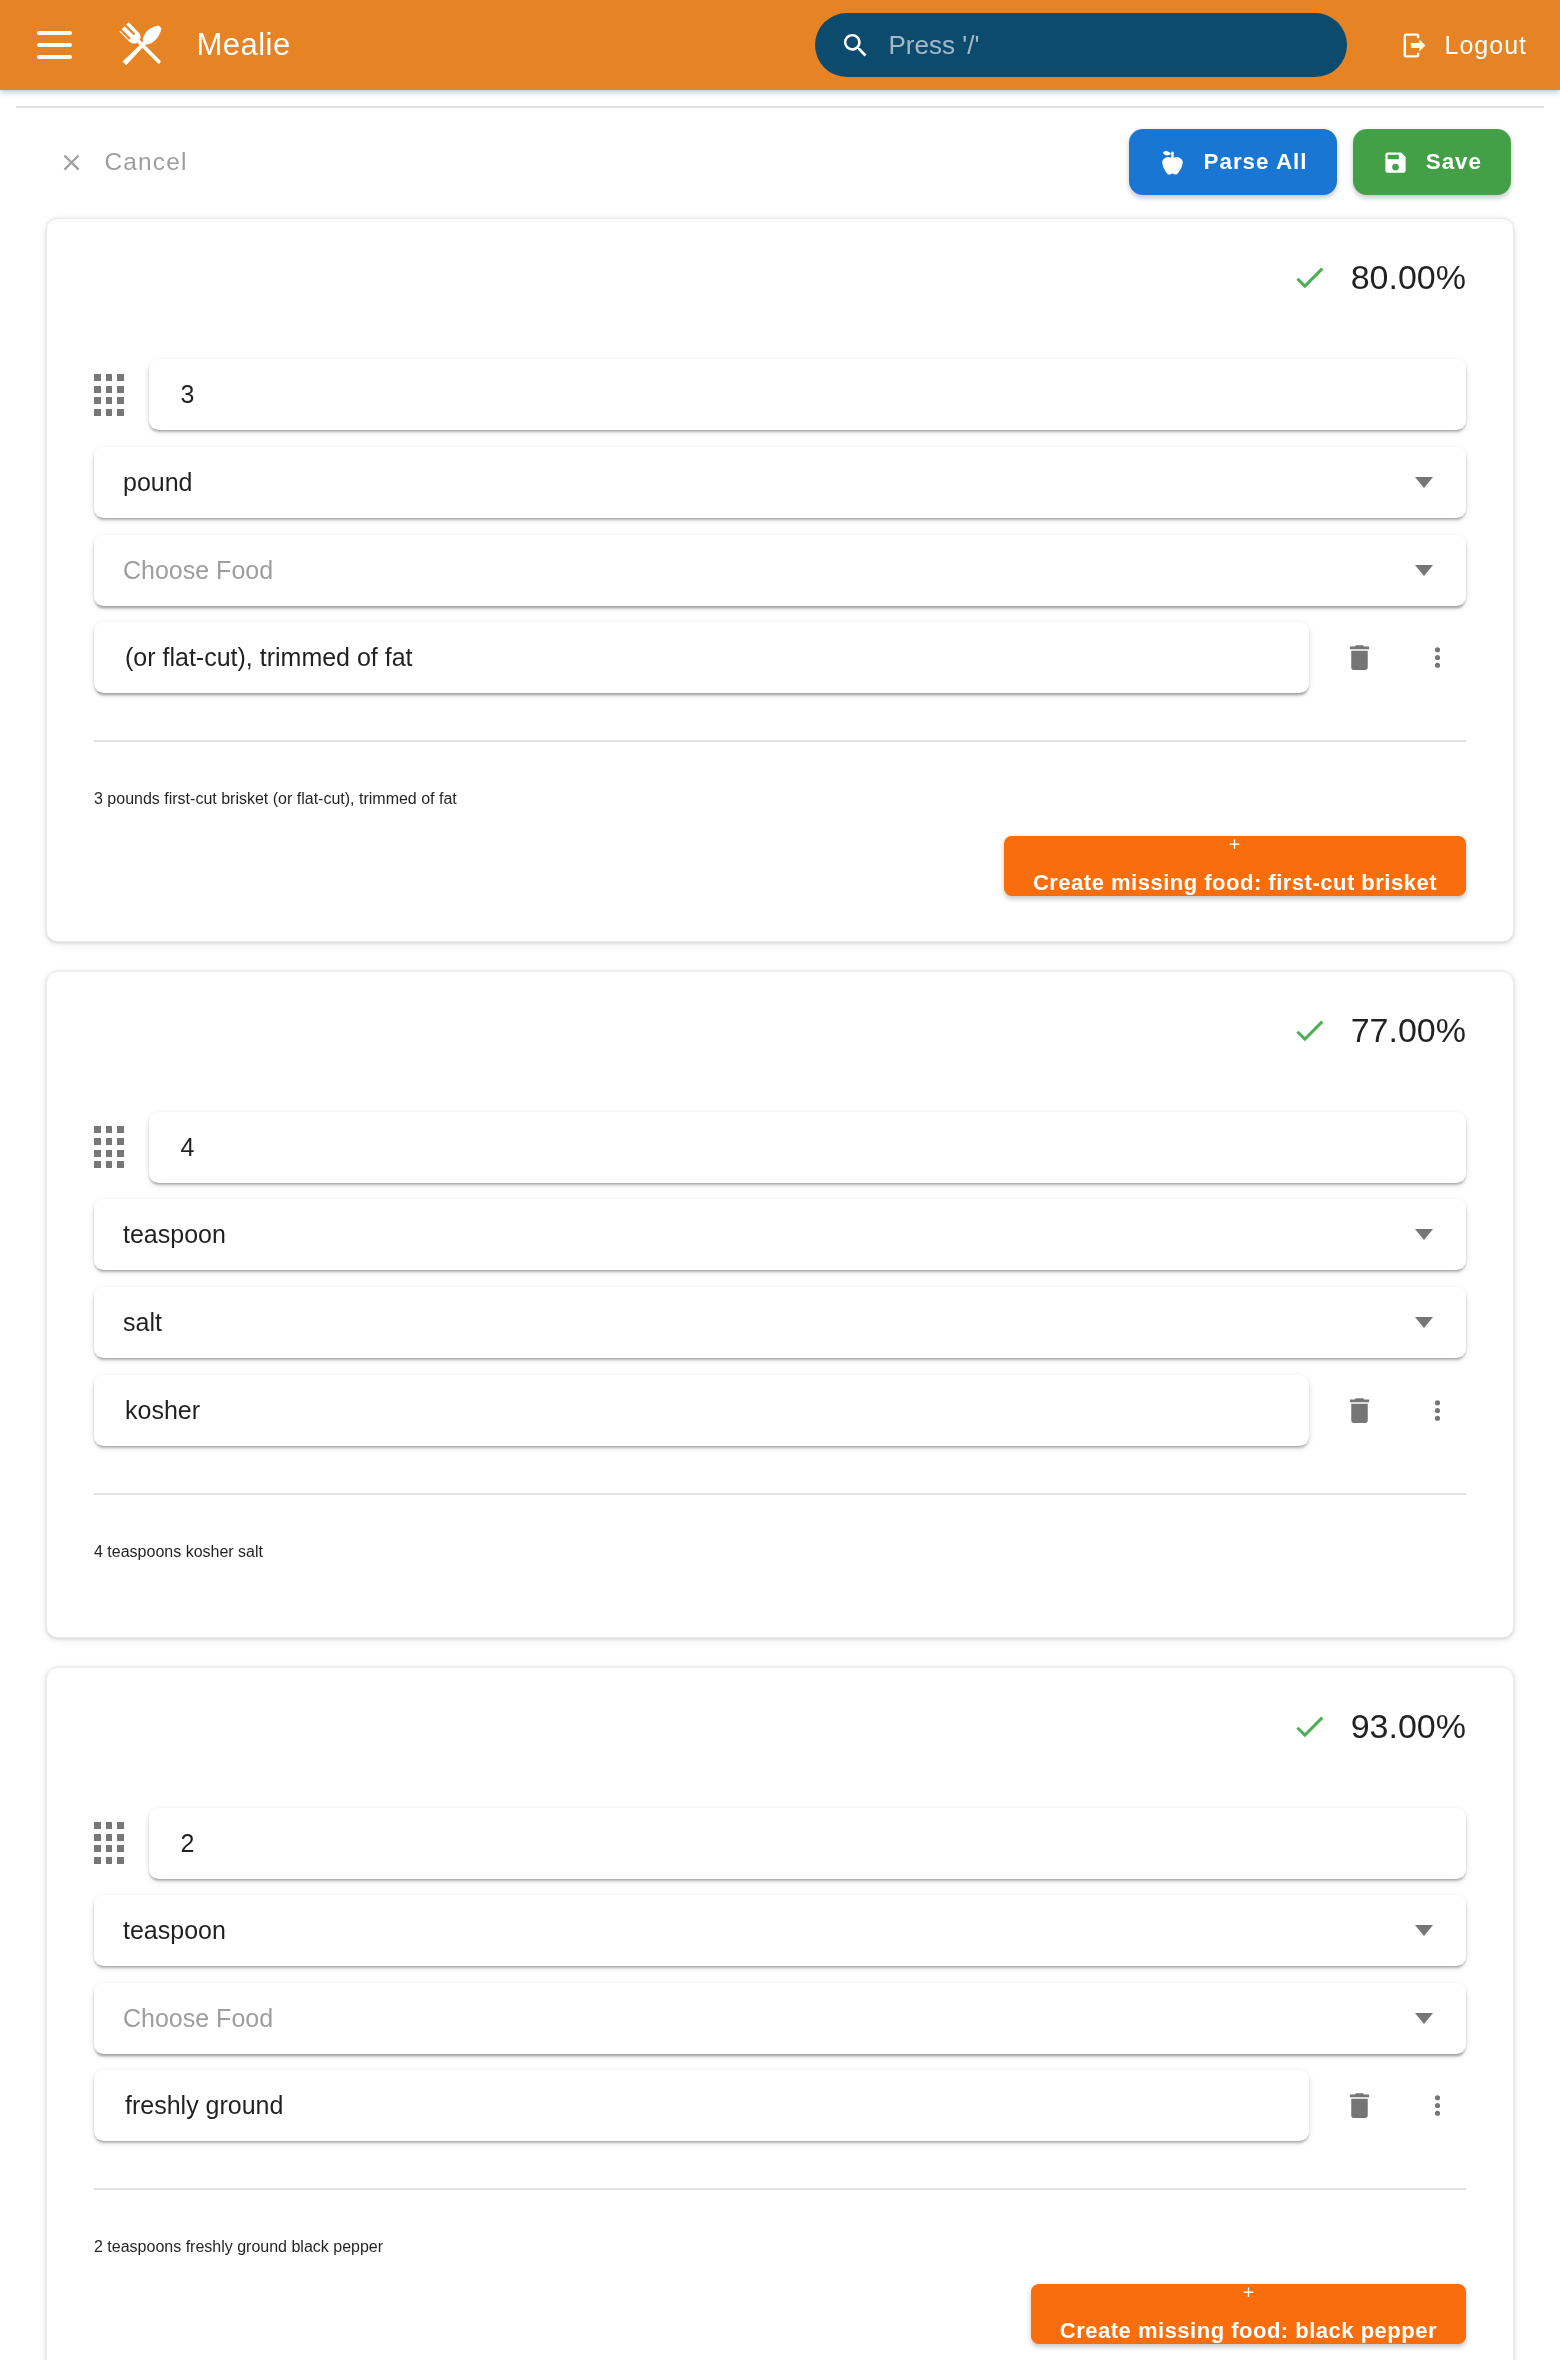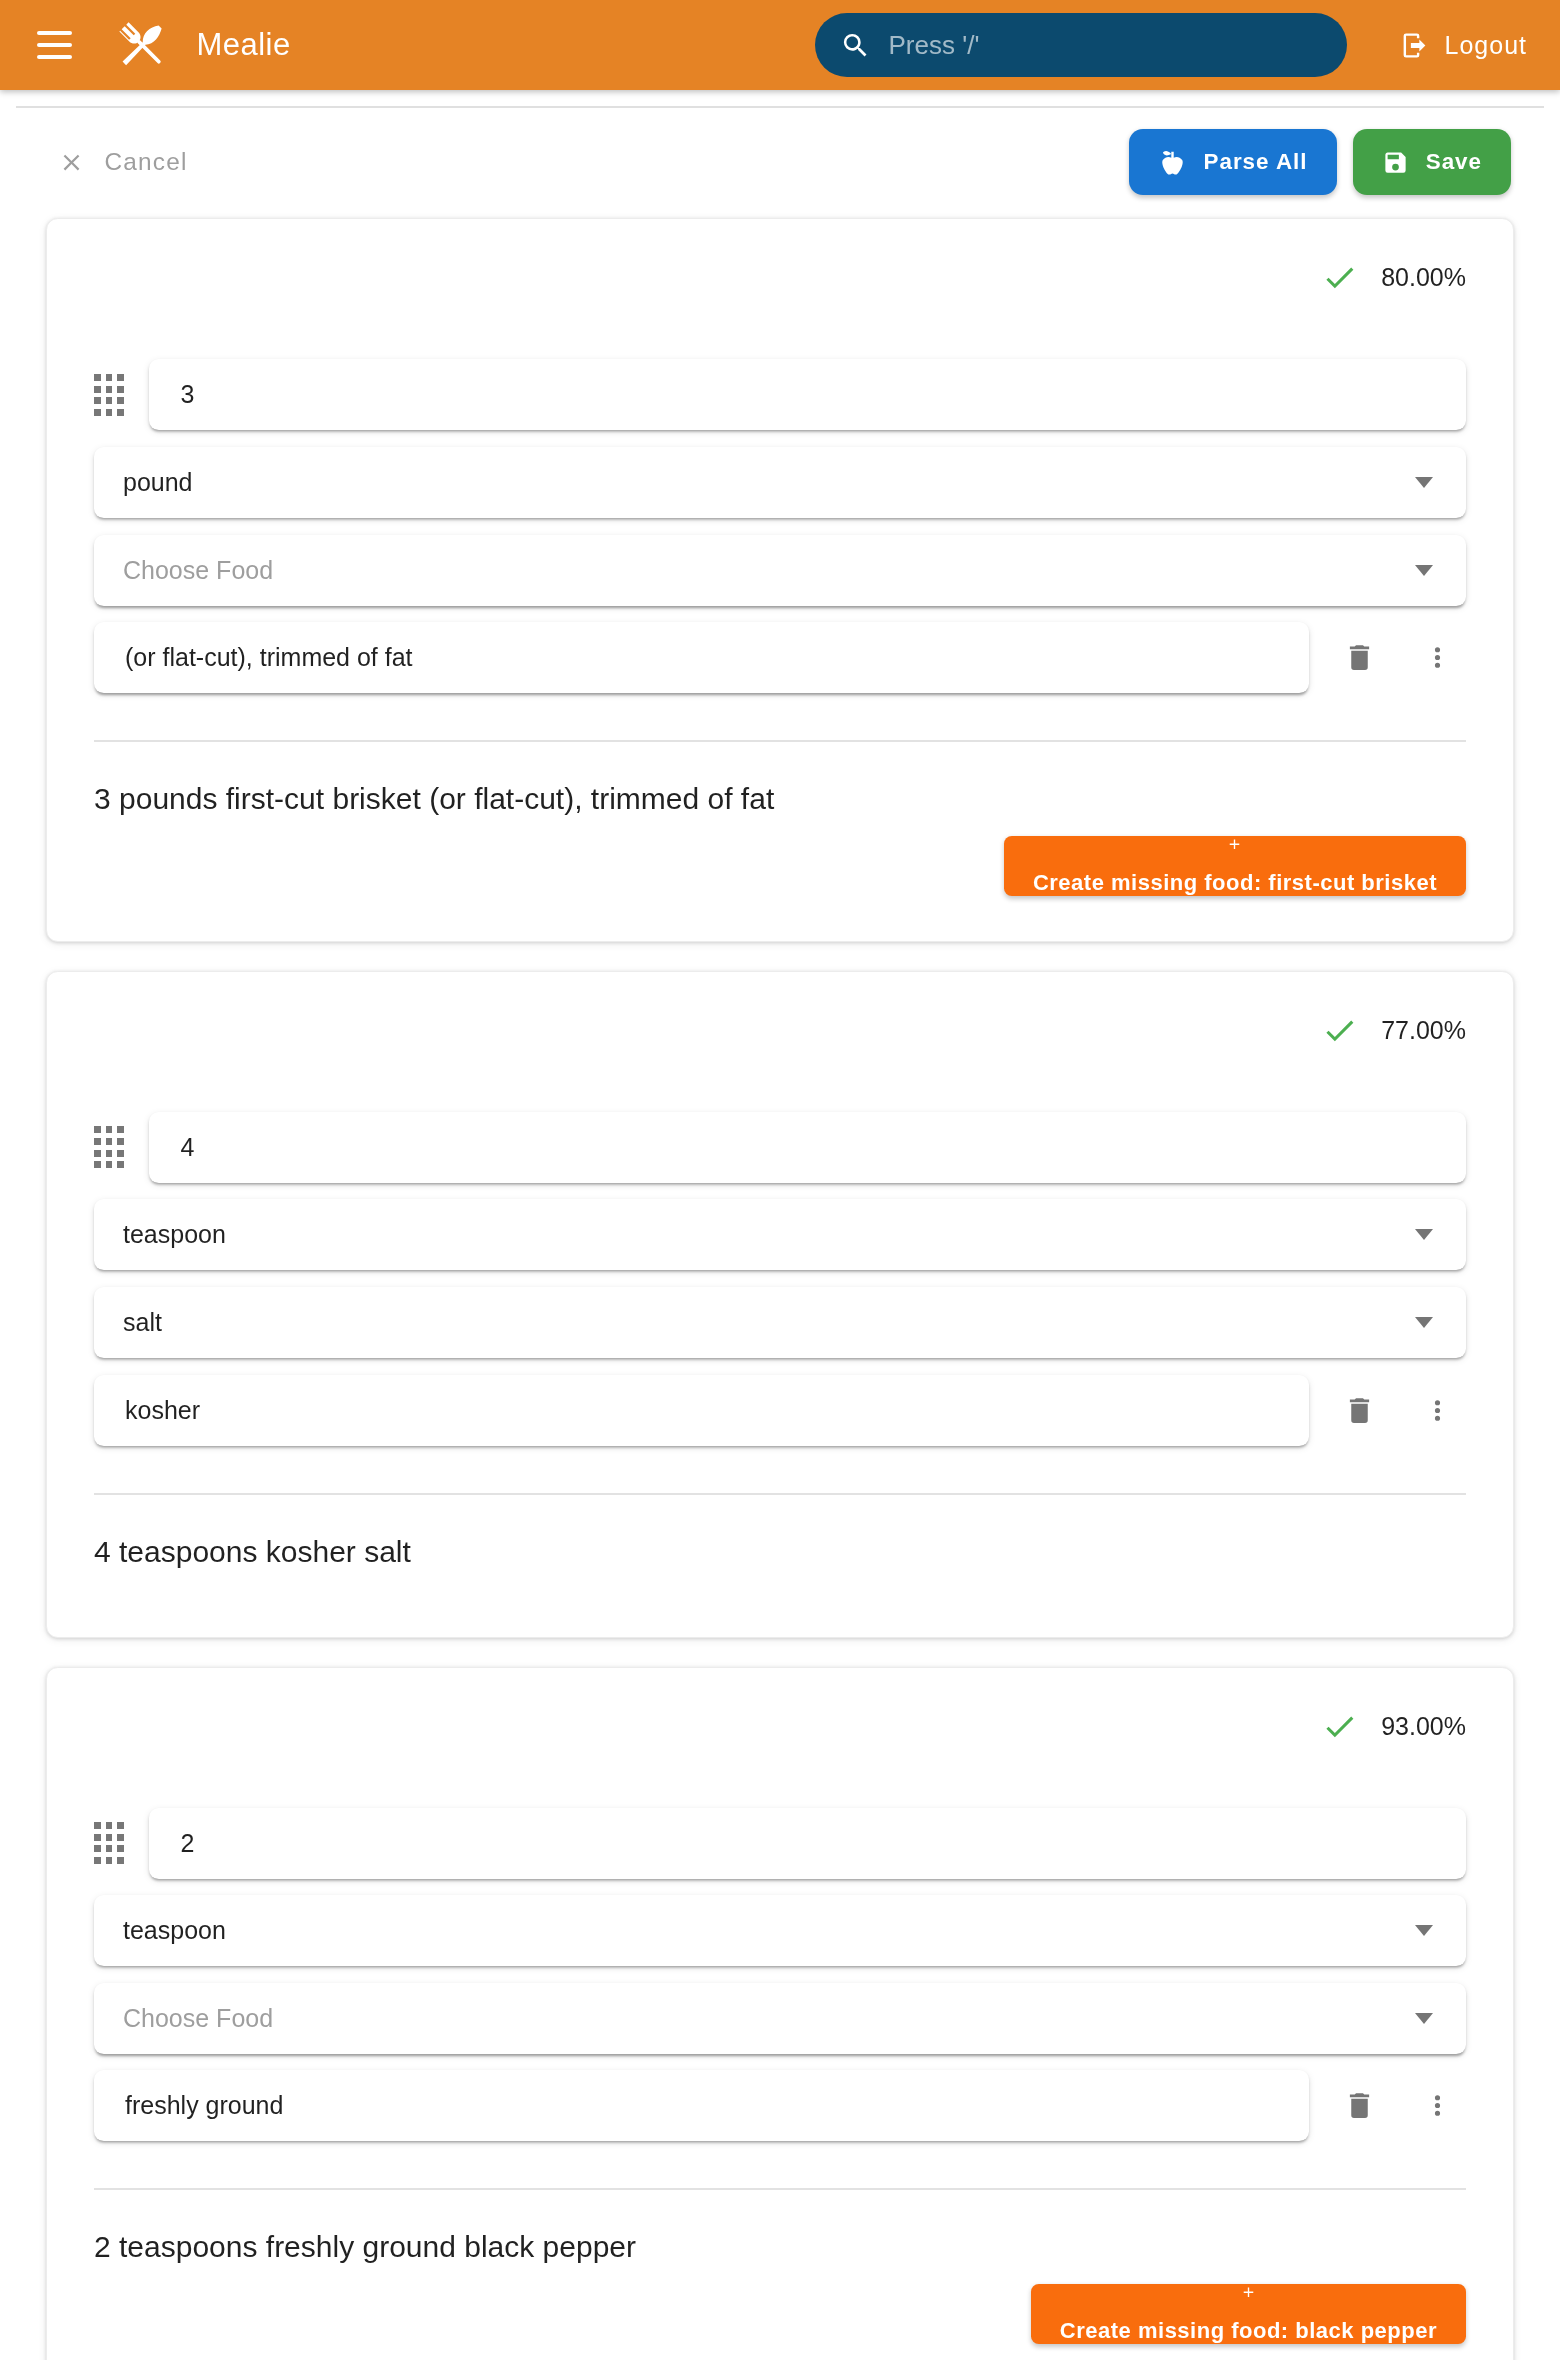"80.00%" .confidence { font-size: 25px -> 34px }
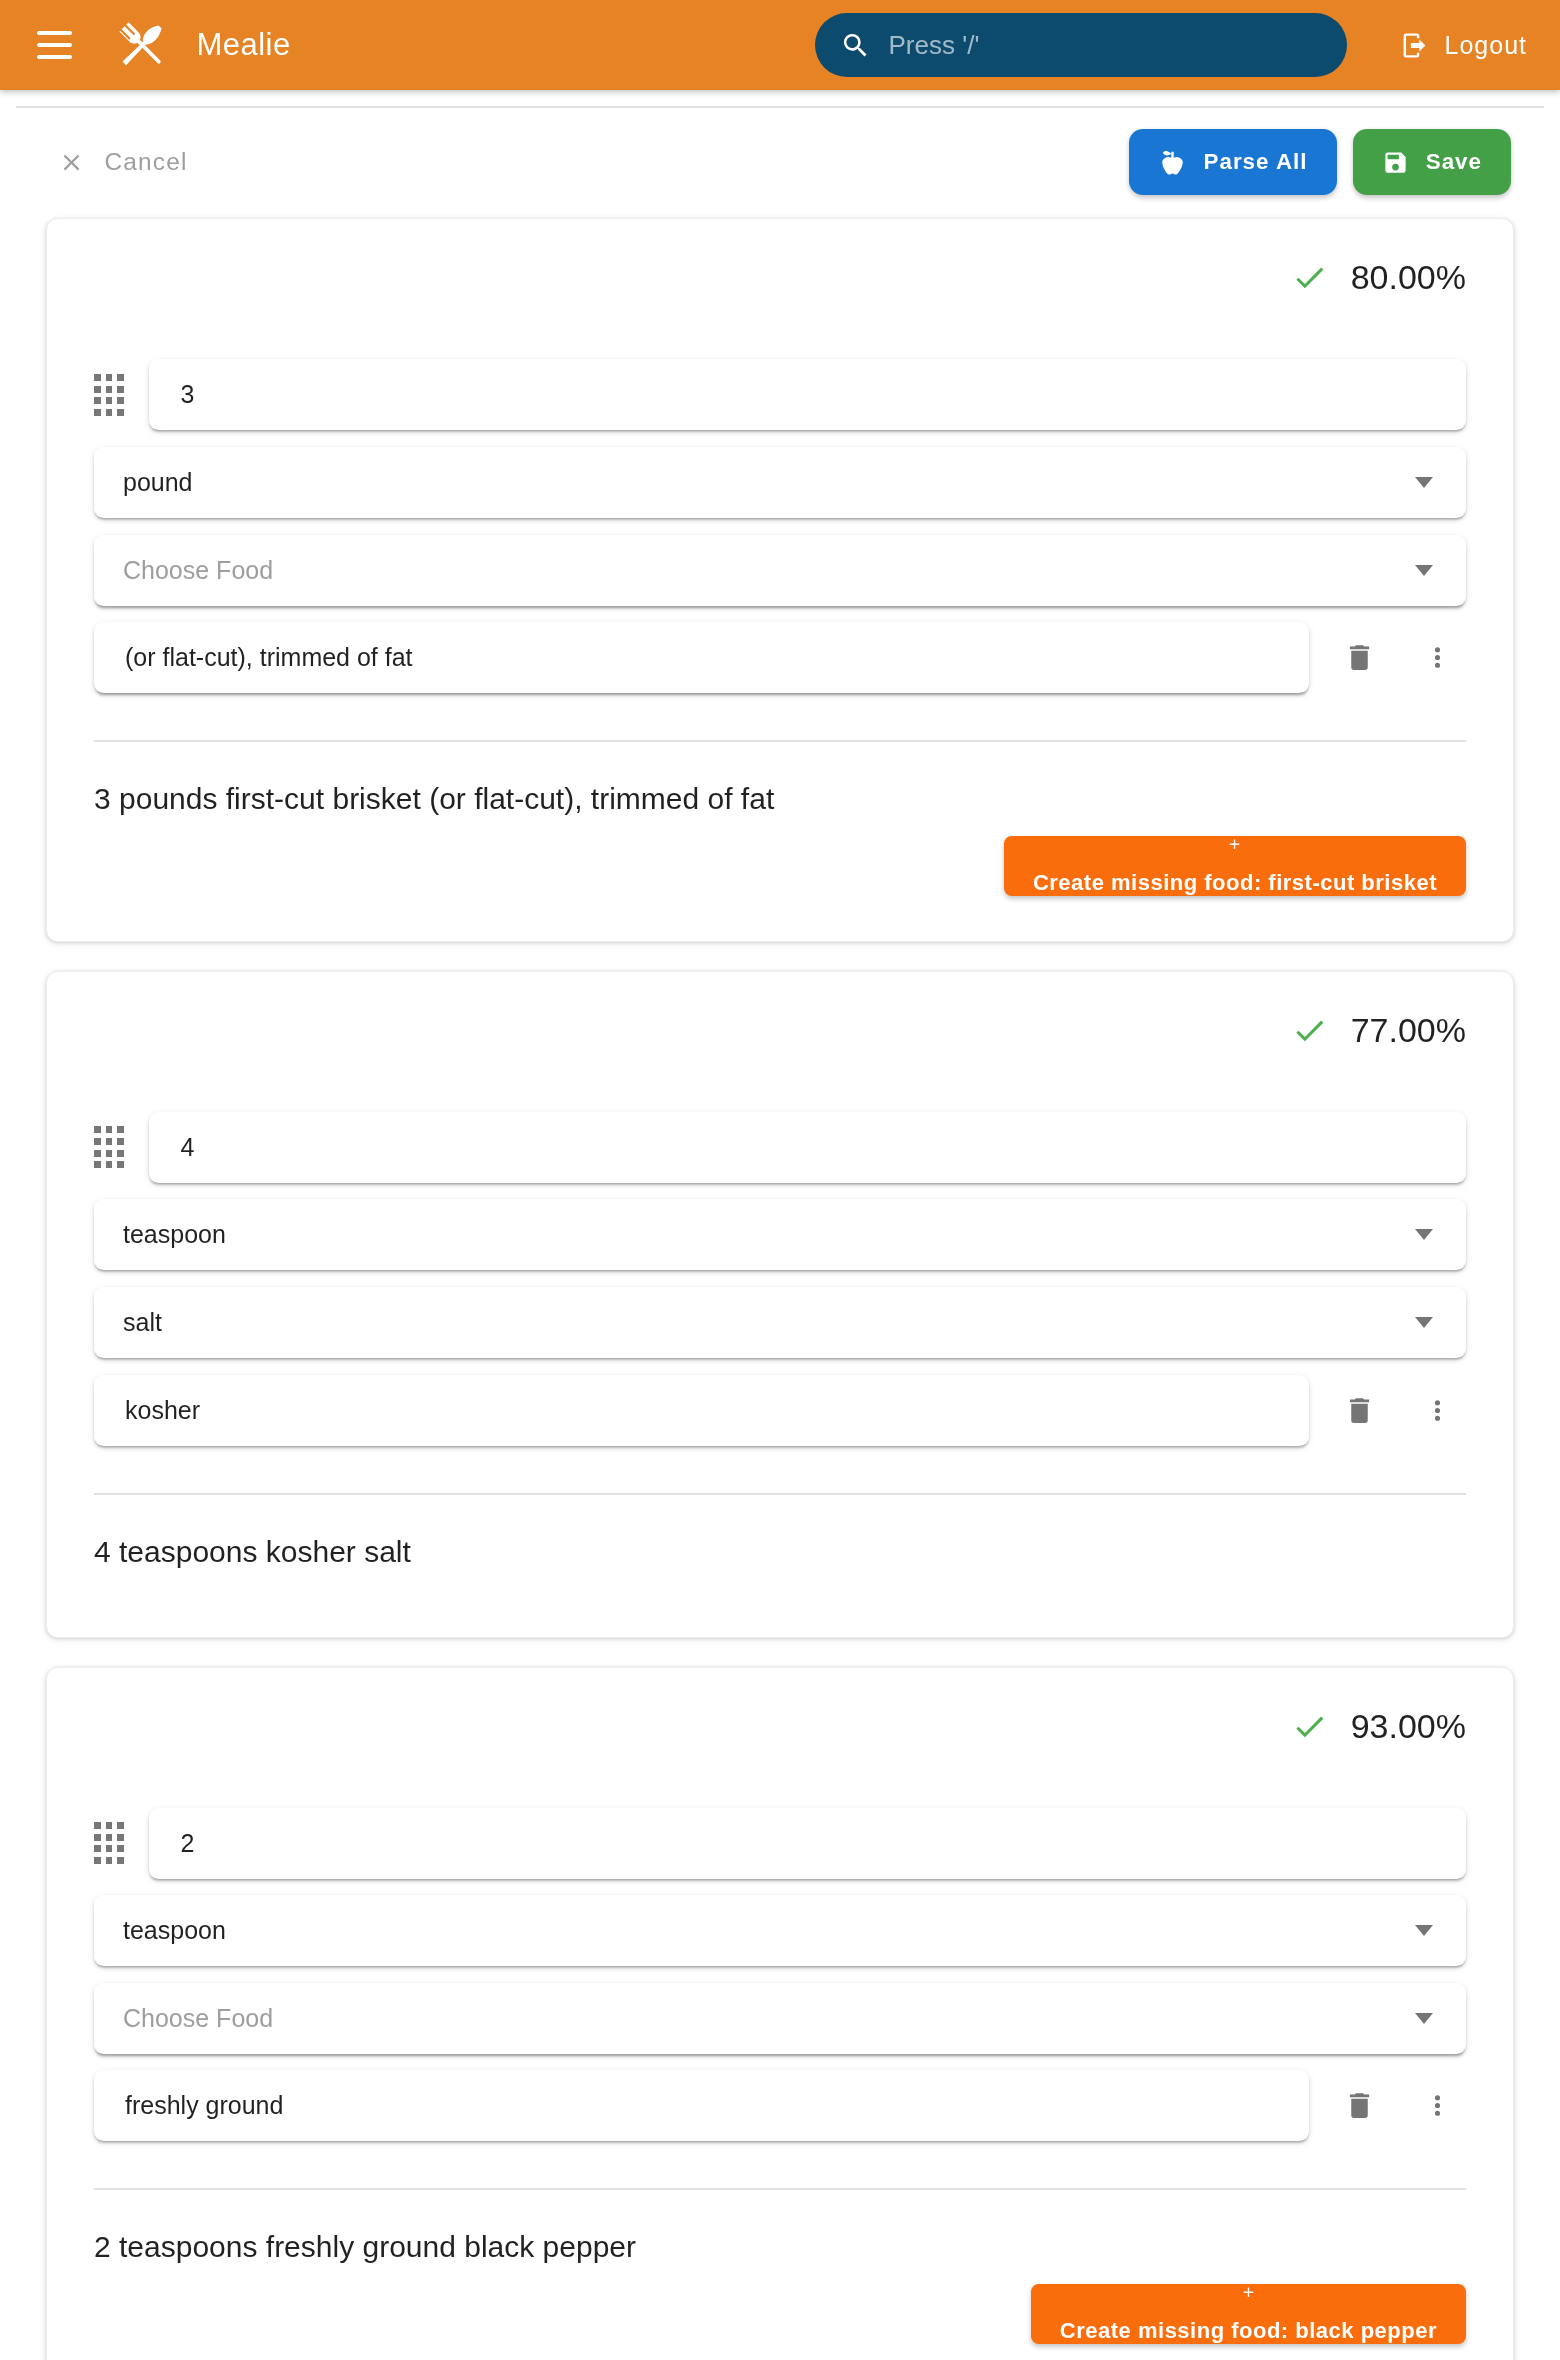"3 pounds first-cut brisket (or" .original-text { font-size: 30px -> 16px }
